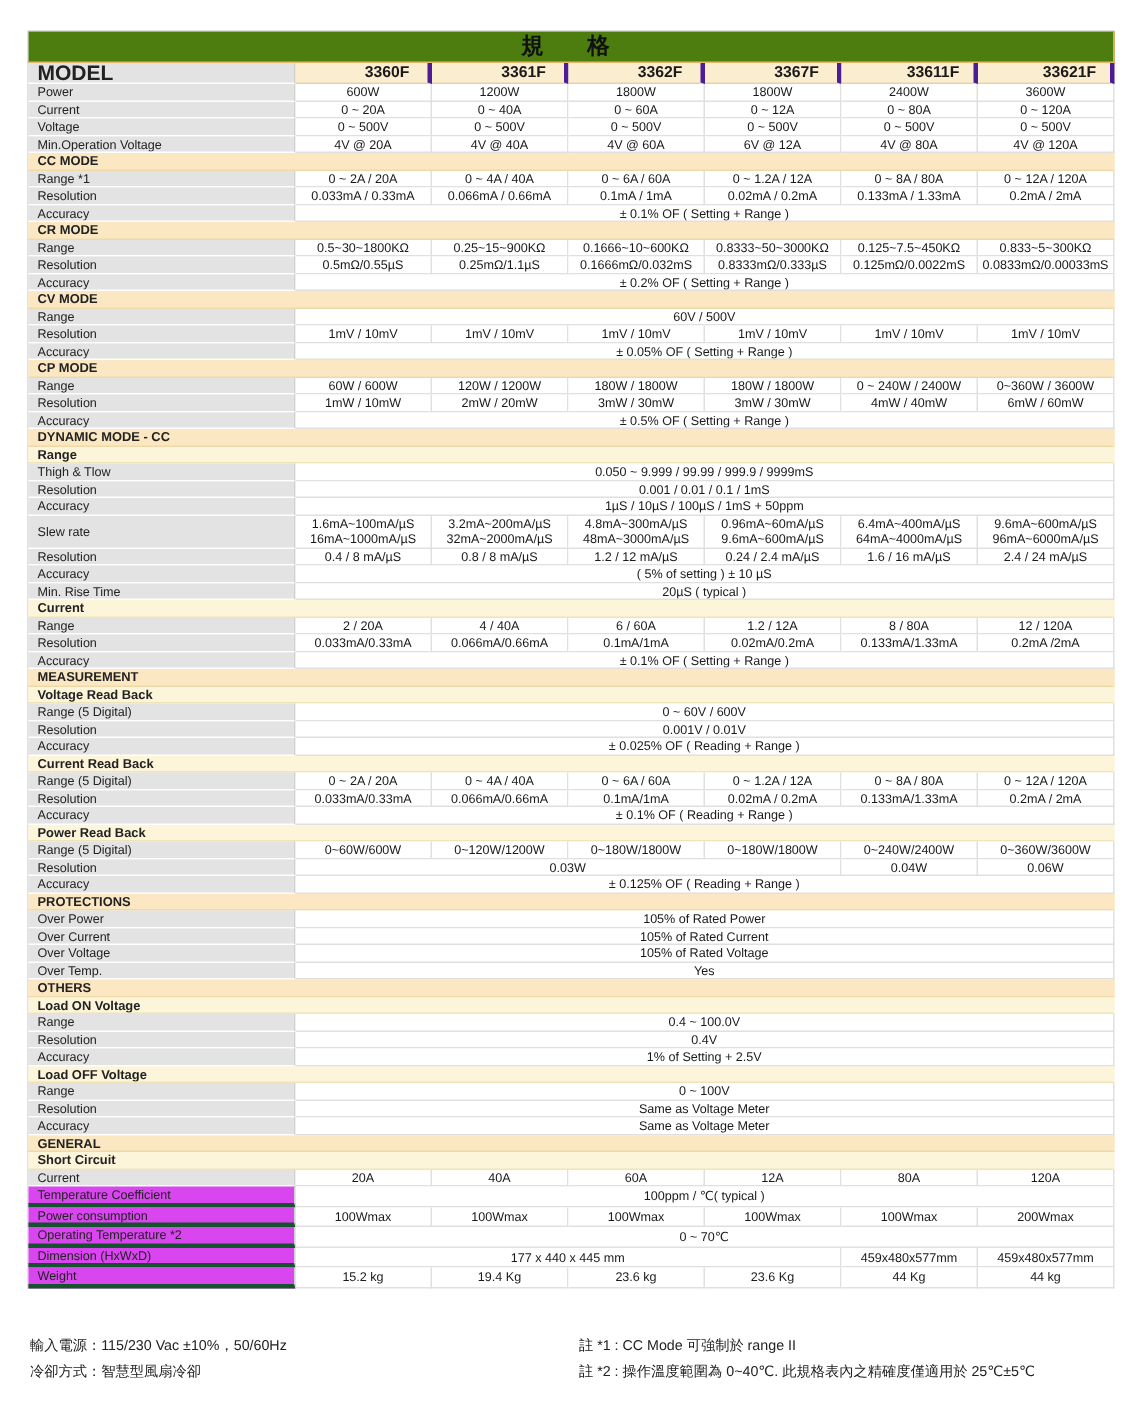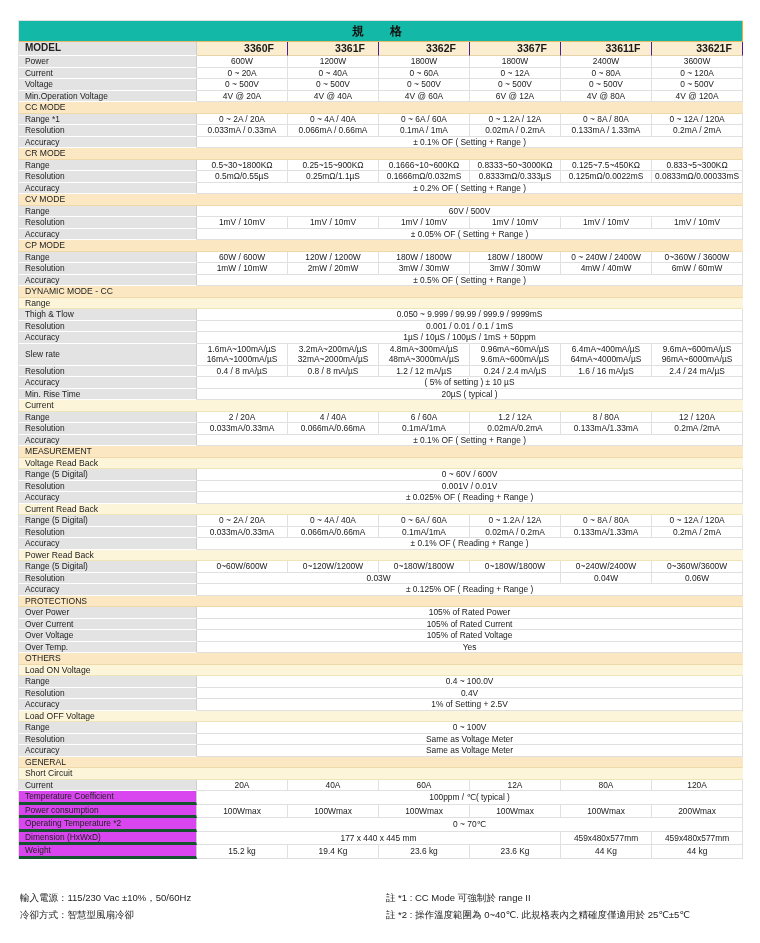"規 格" tr.title-row td { background: #14b8a6 -> #4d7c0f; font-size: 12px -> 15px }
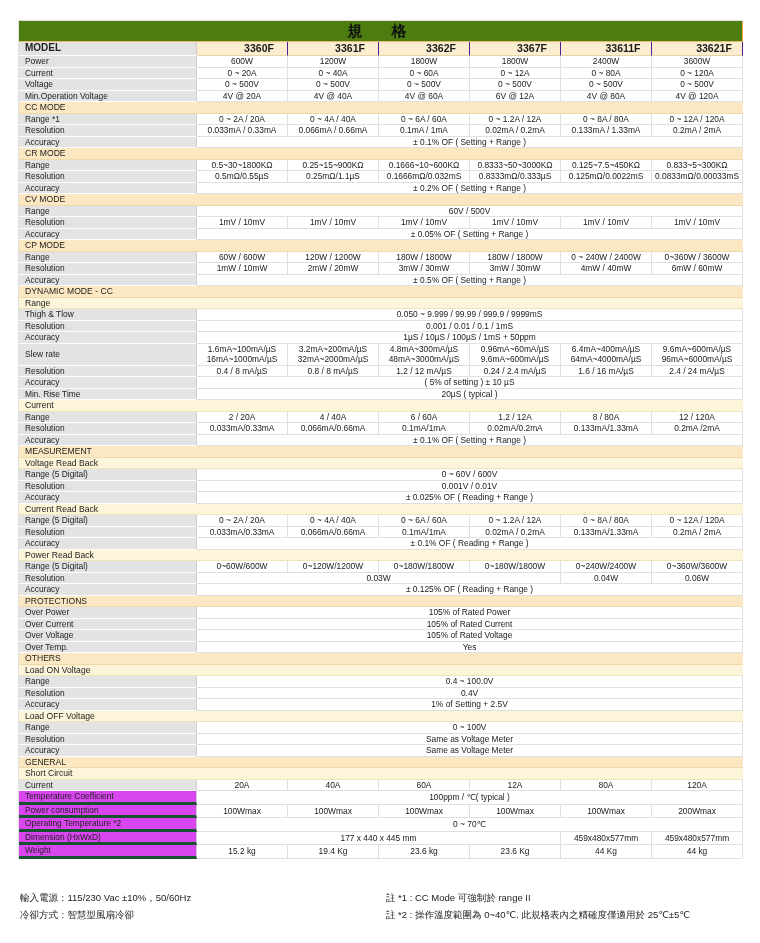"MODEL" td.model-label { font-size: 10px -> 14px }
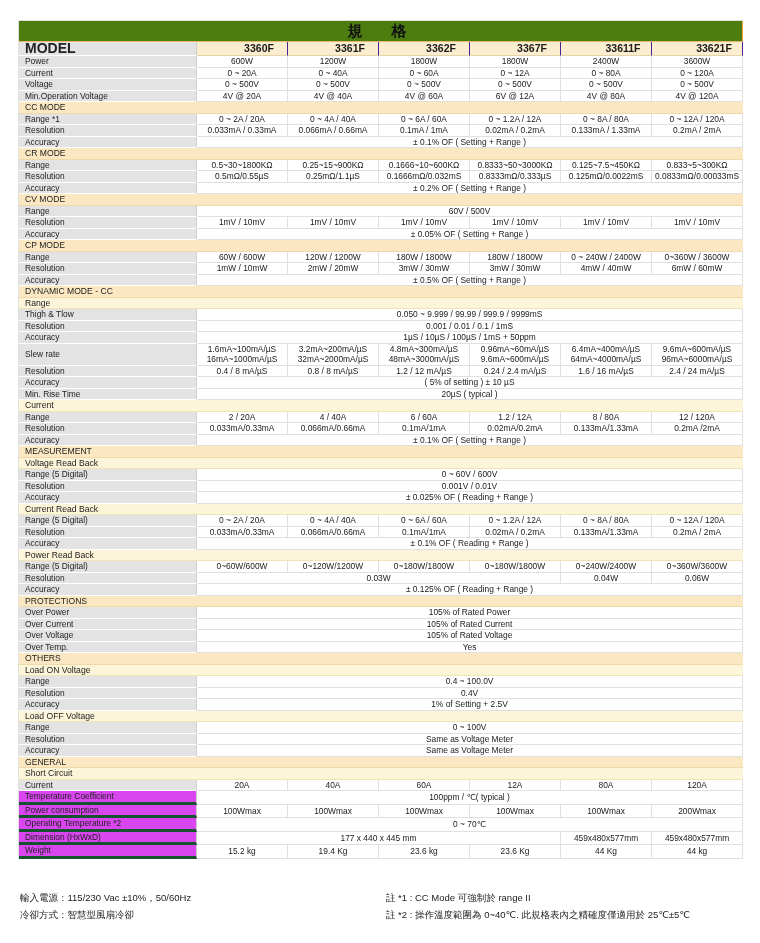"3360F" td.model-name { border-right: 1px solid #4c1d95 -> 3px solid #4c1d95 }
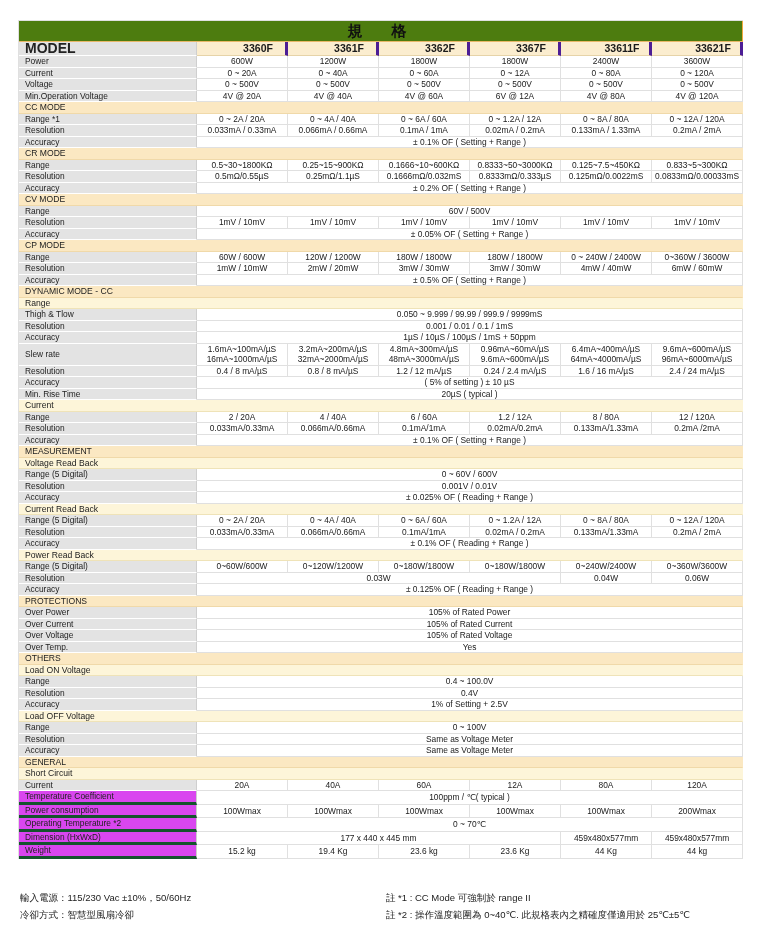"CC MODE" .spec td.sec-lbl { font-weight: normal -> bold }
